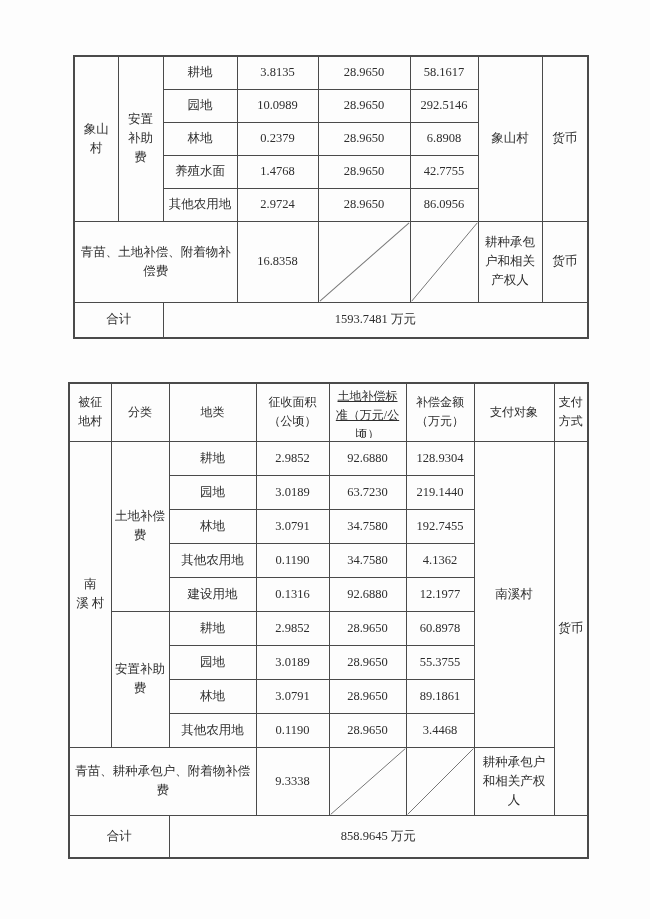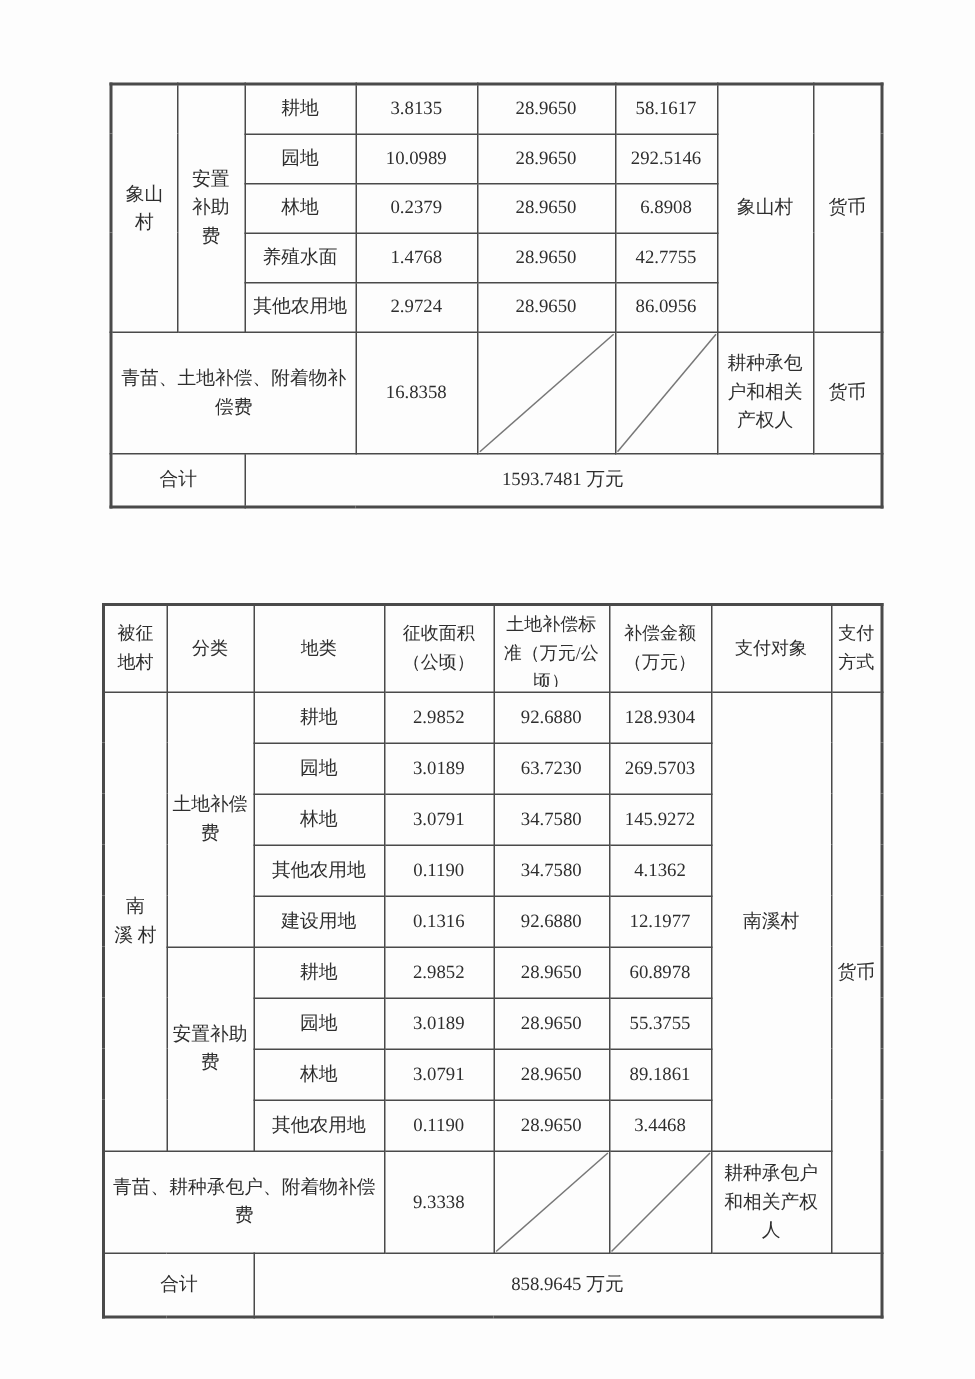"被征" .t2 { top: 402px -> 382px }
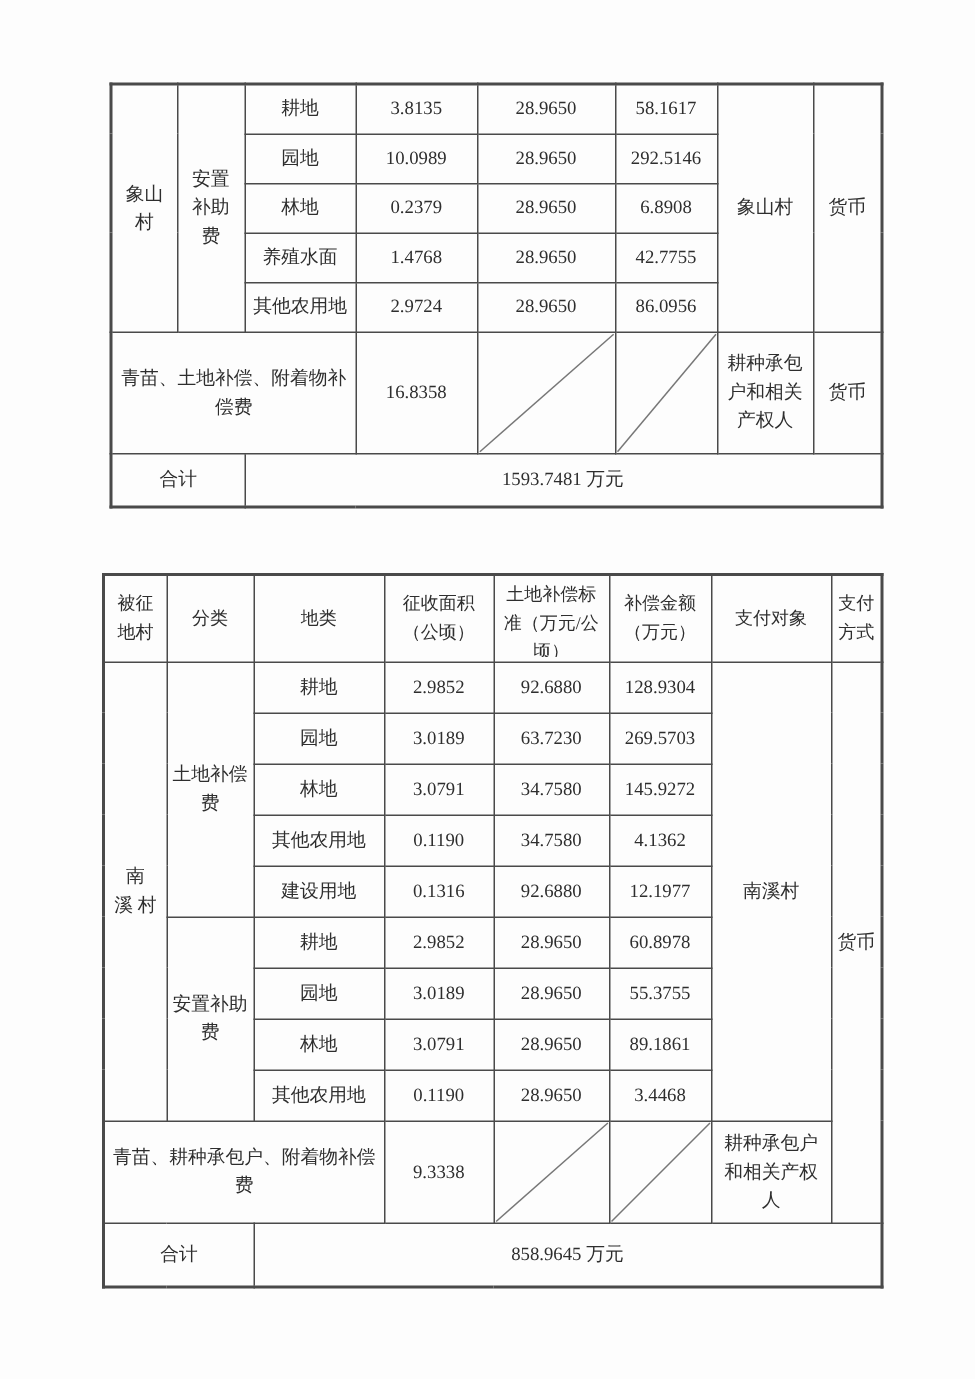"土地补偿标" .clipcell { text-decoration: none -> underline }
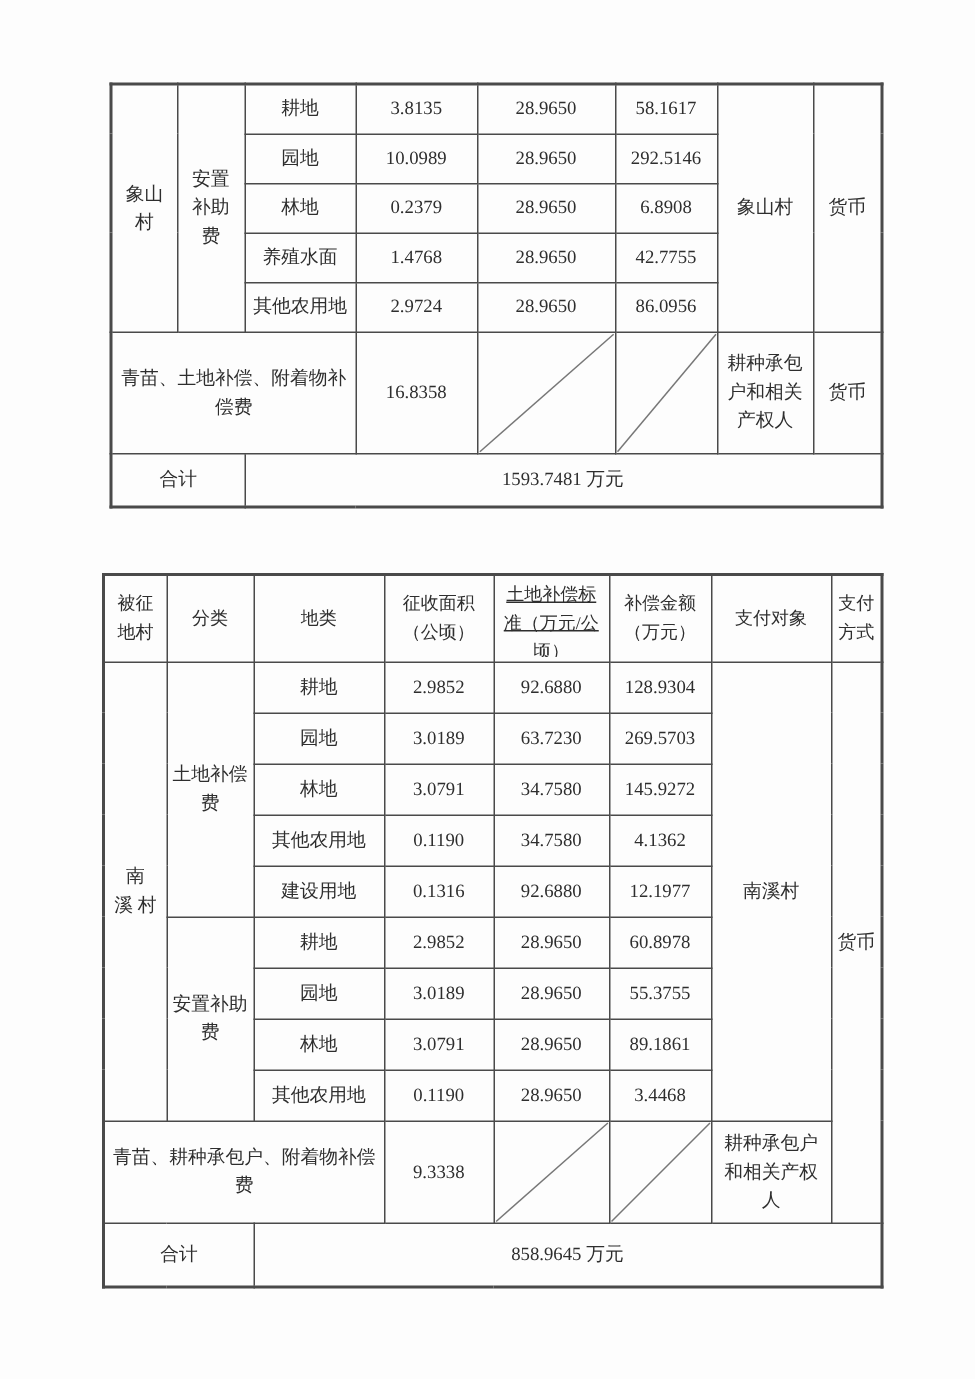"269.5703" td { text: 269.5703 -> 219.1440 }
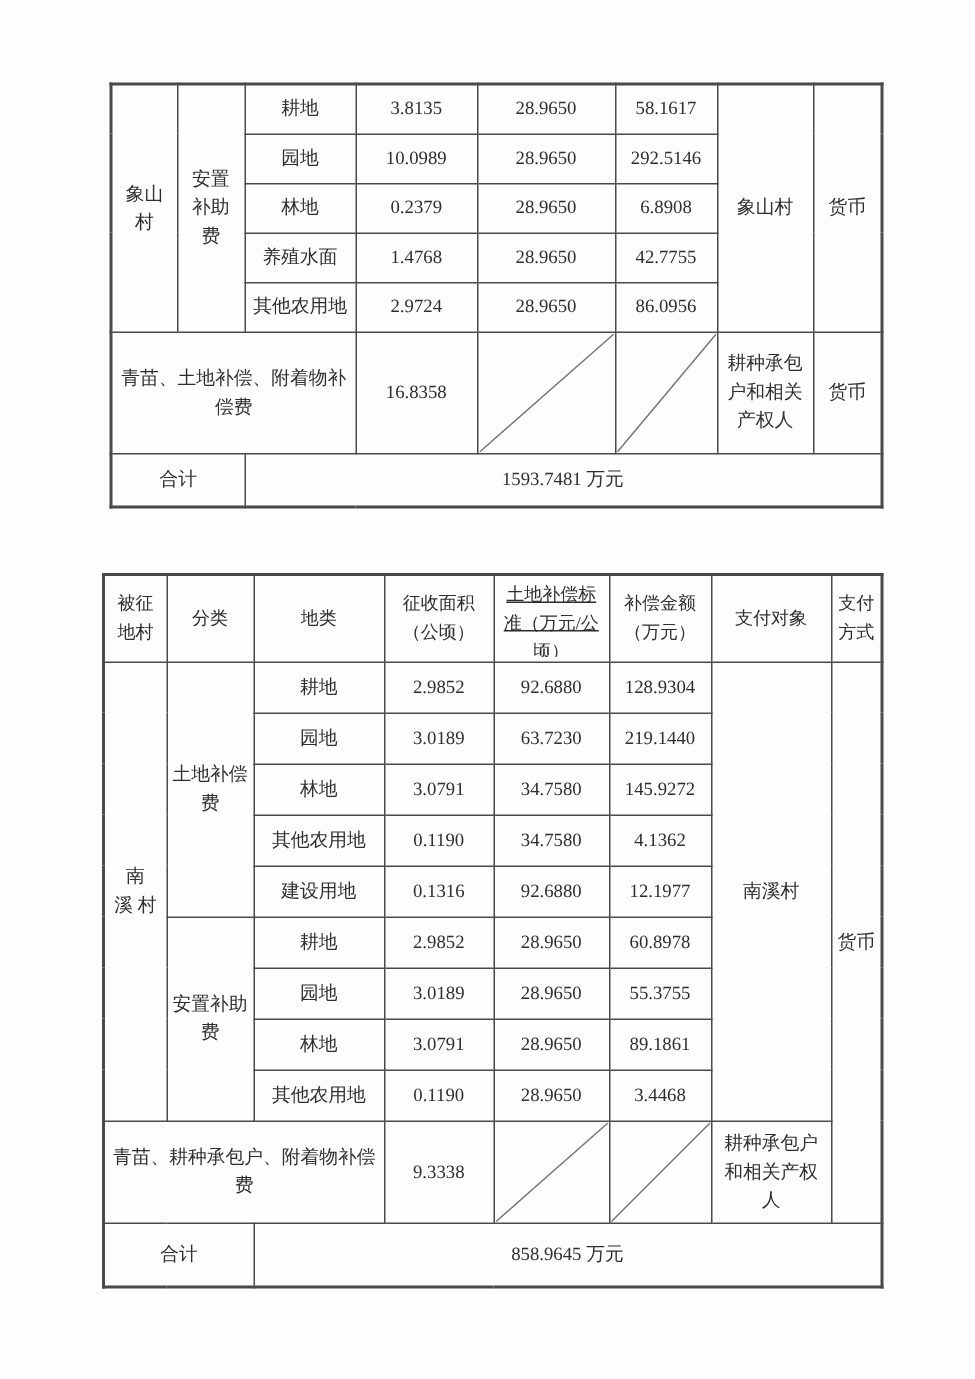"145.9272" td { text: 145.9272 -> 192.7455 }
